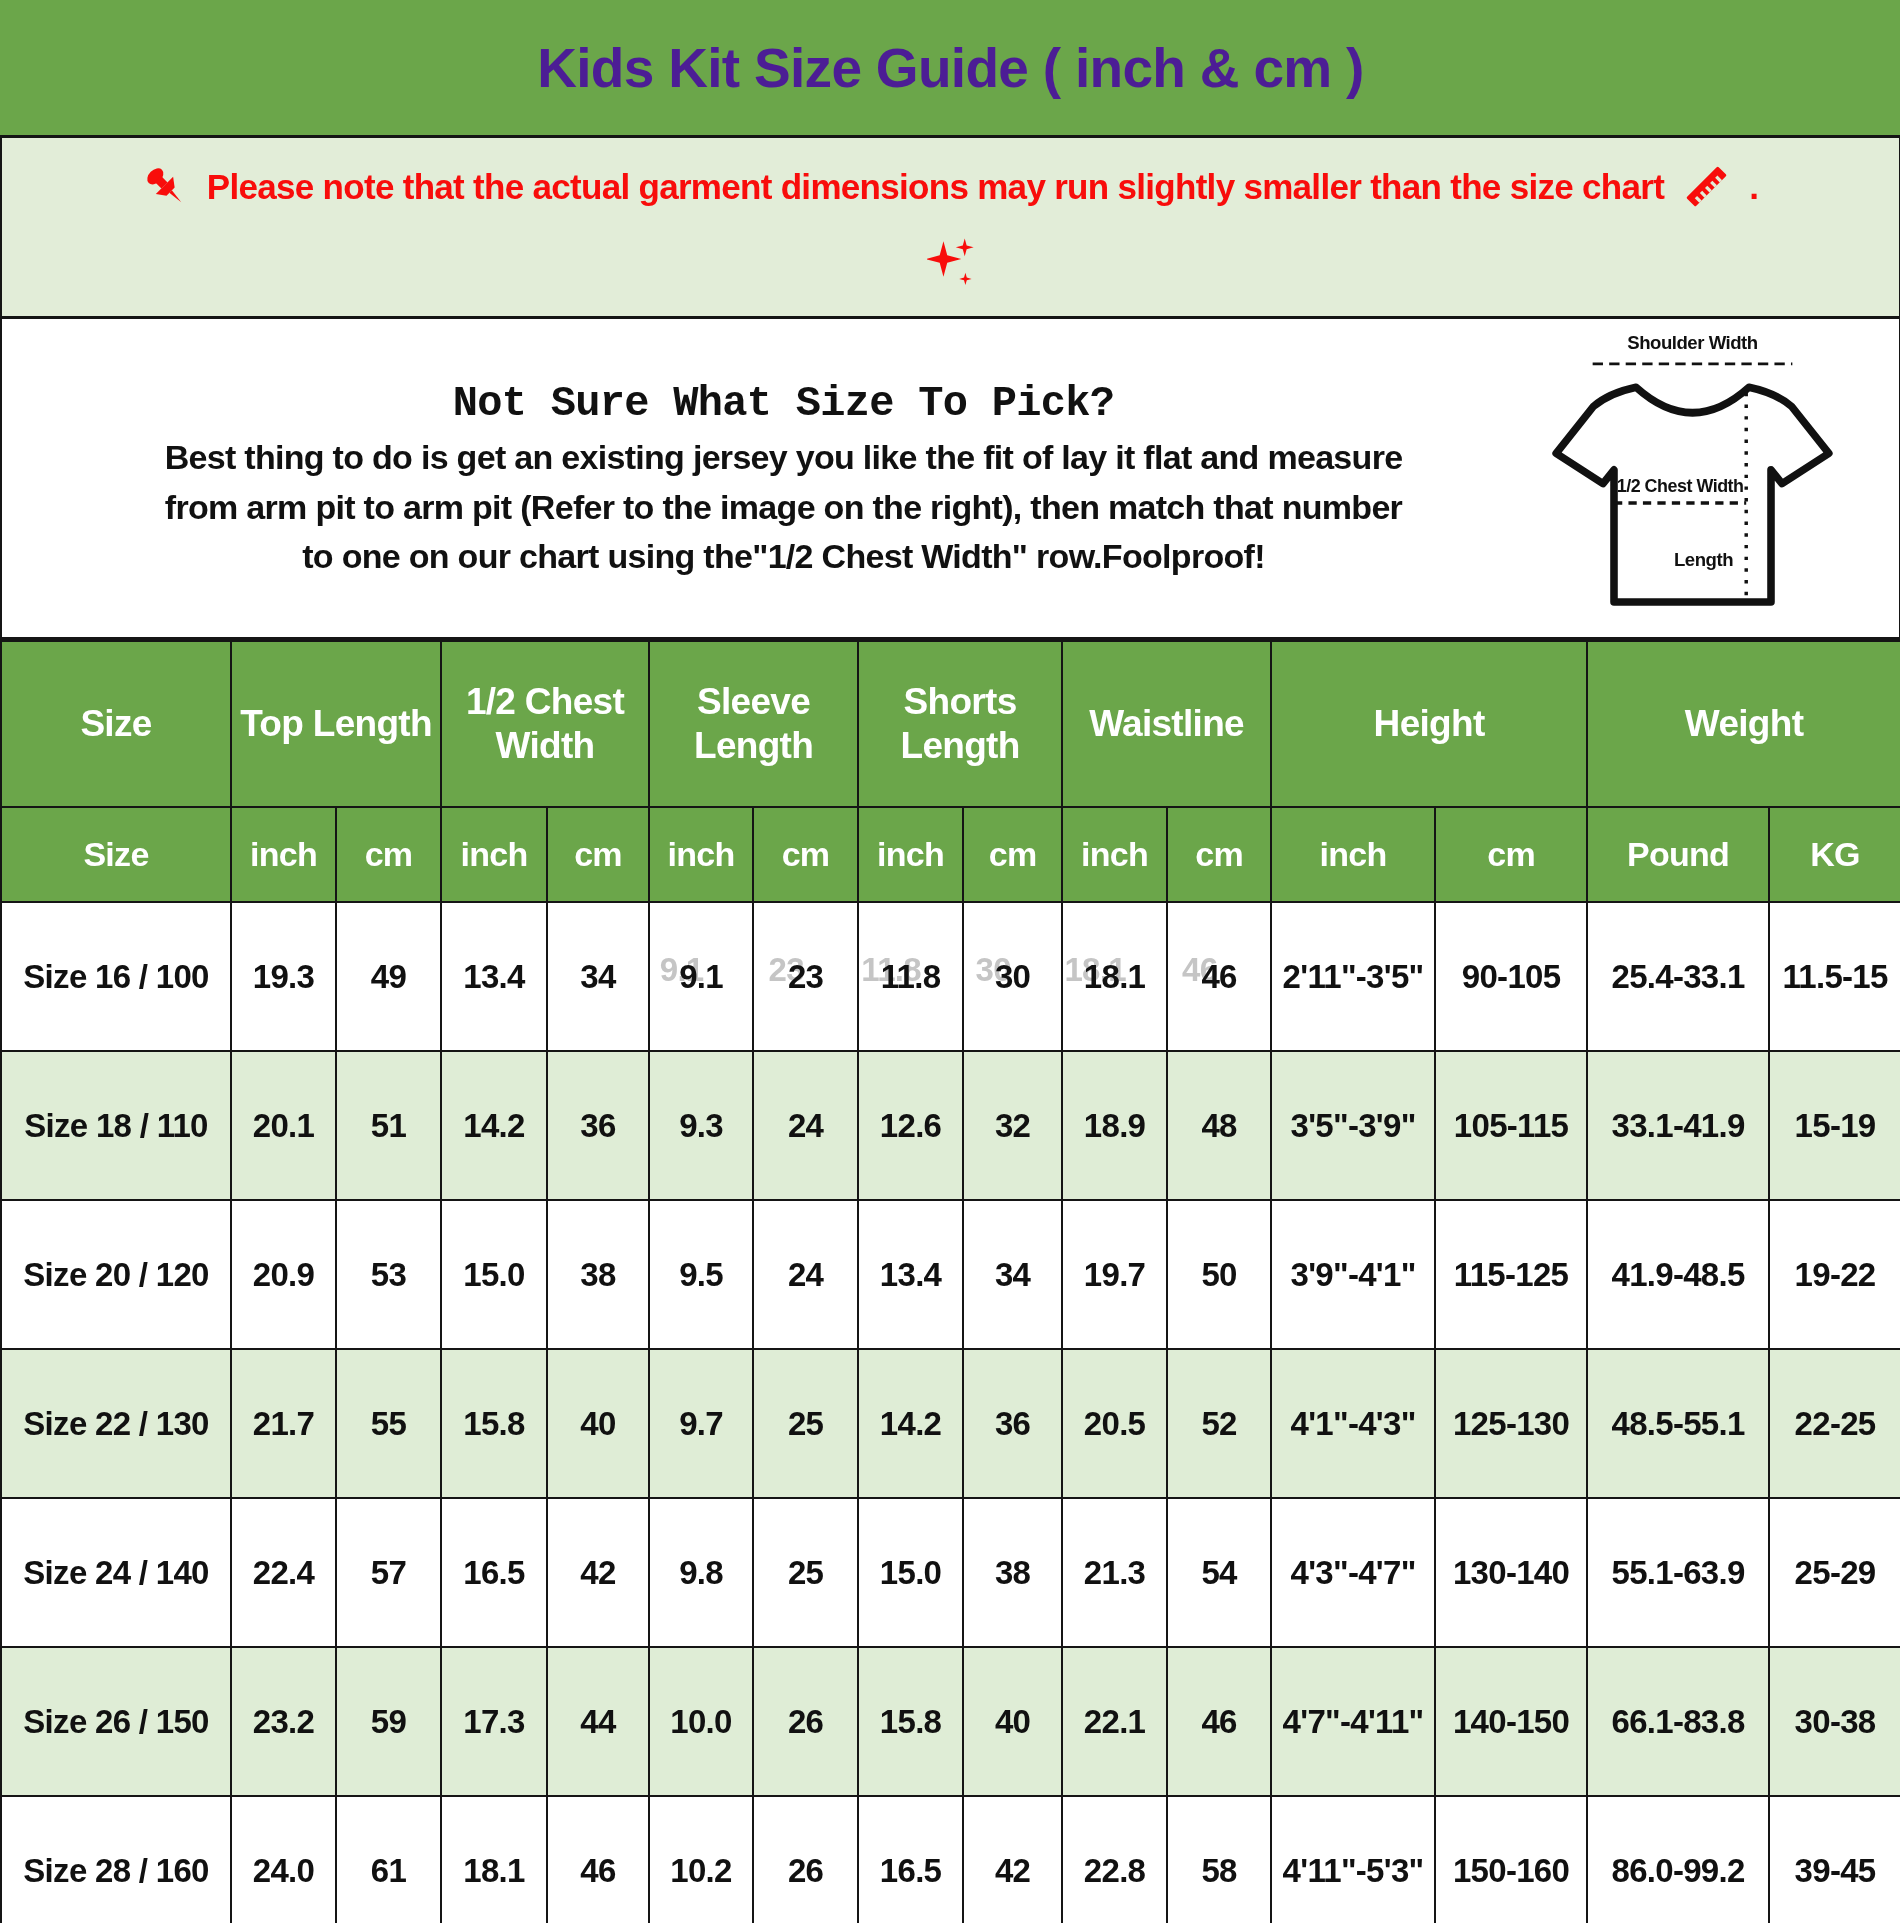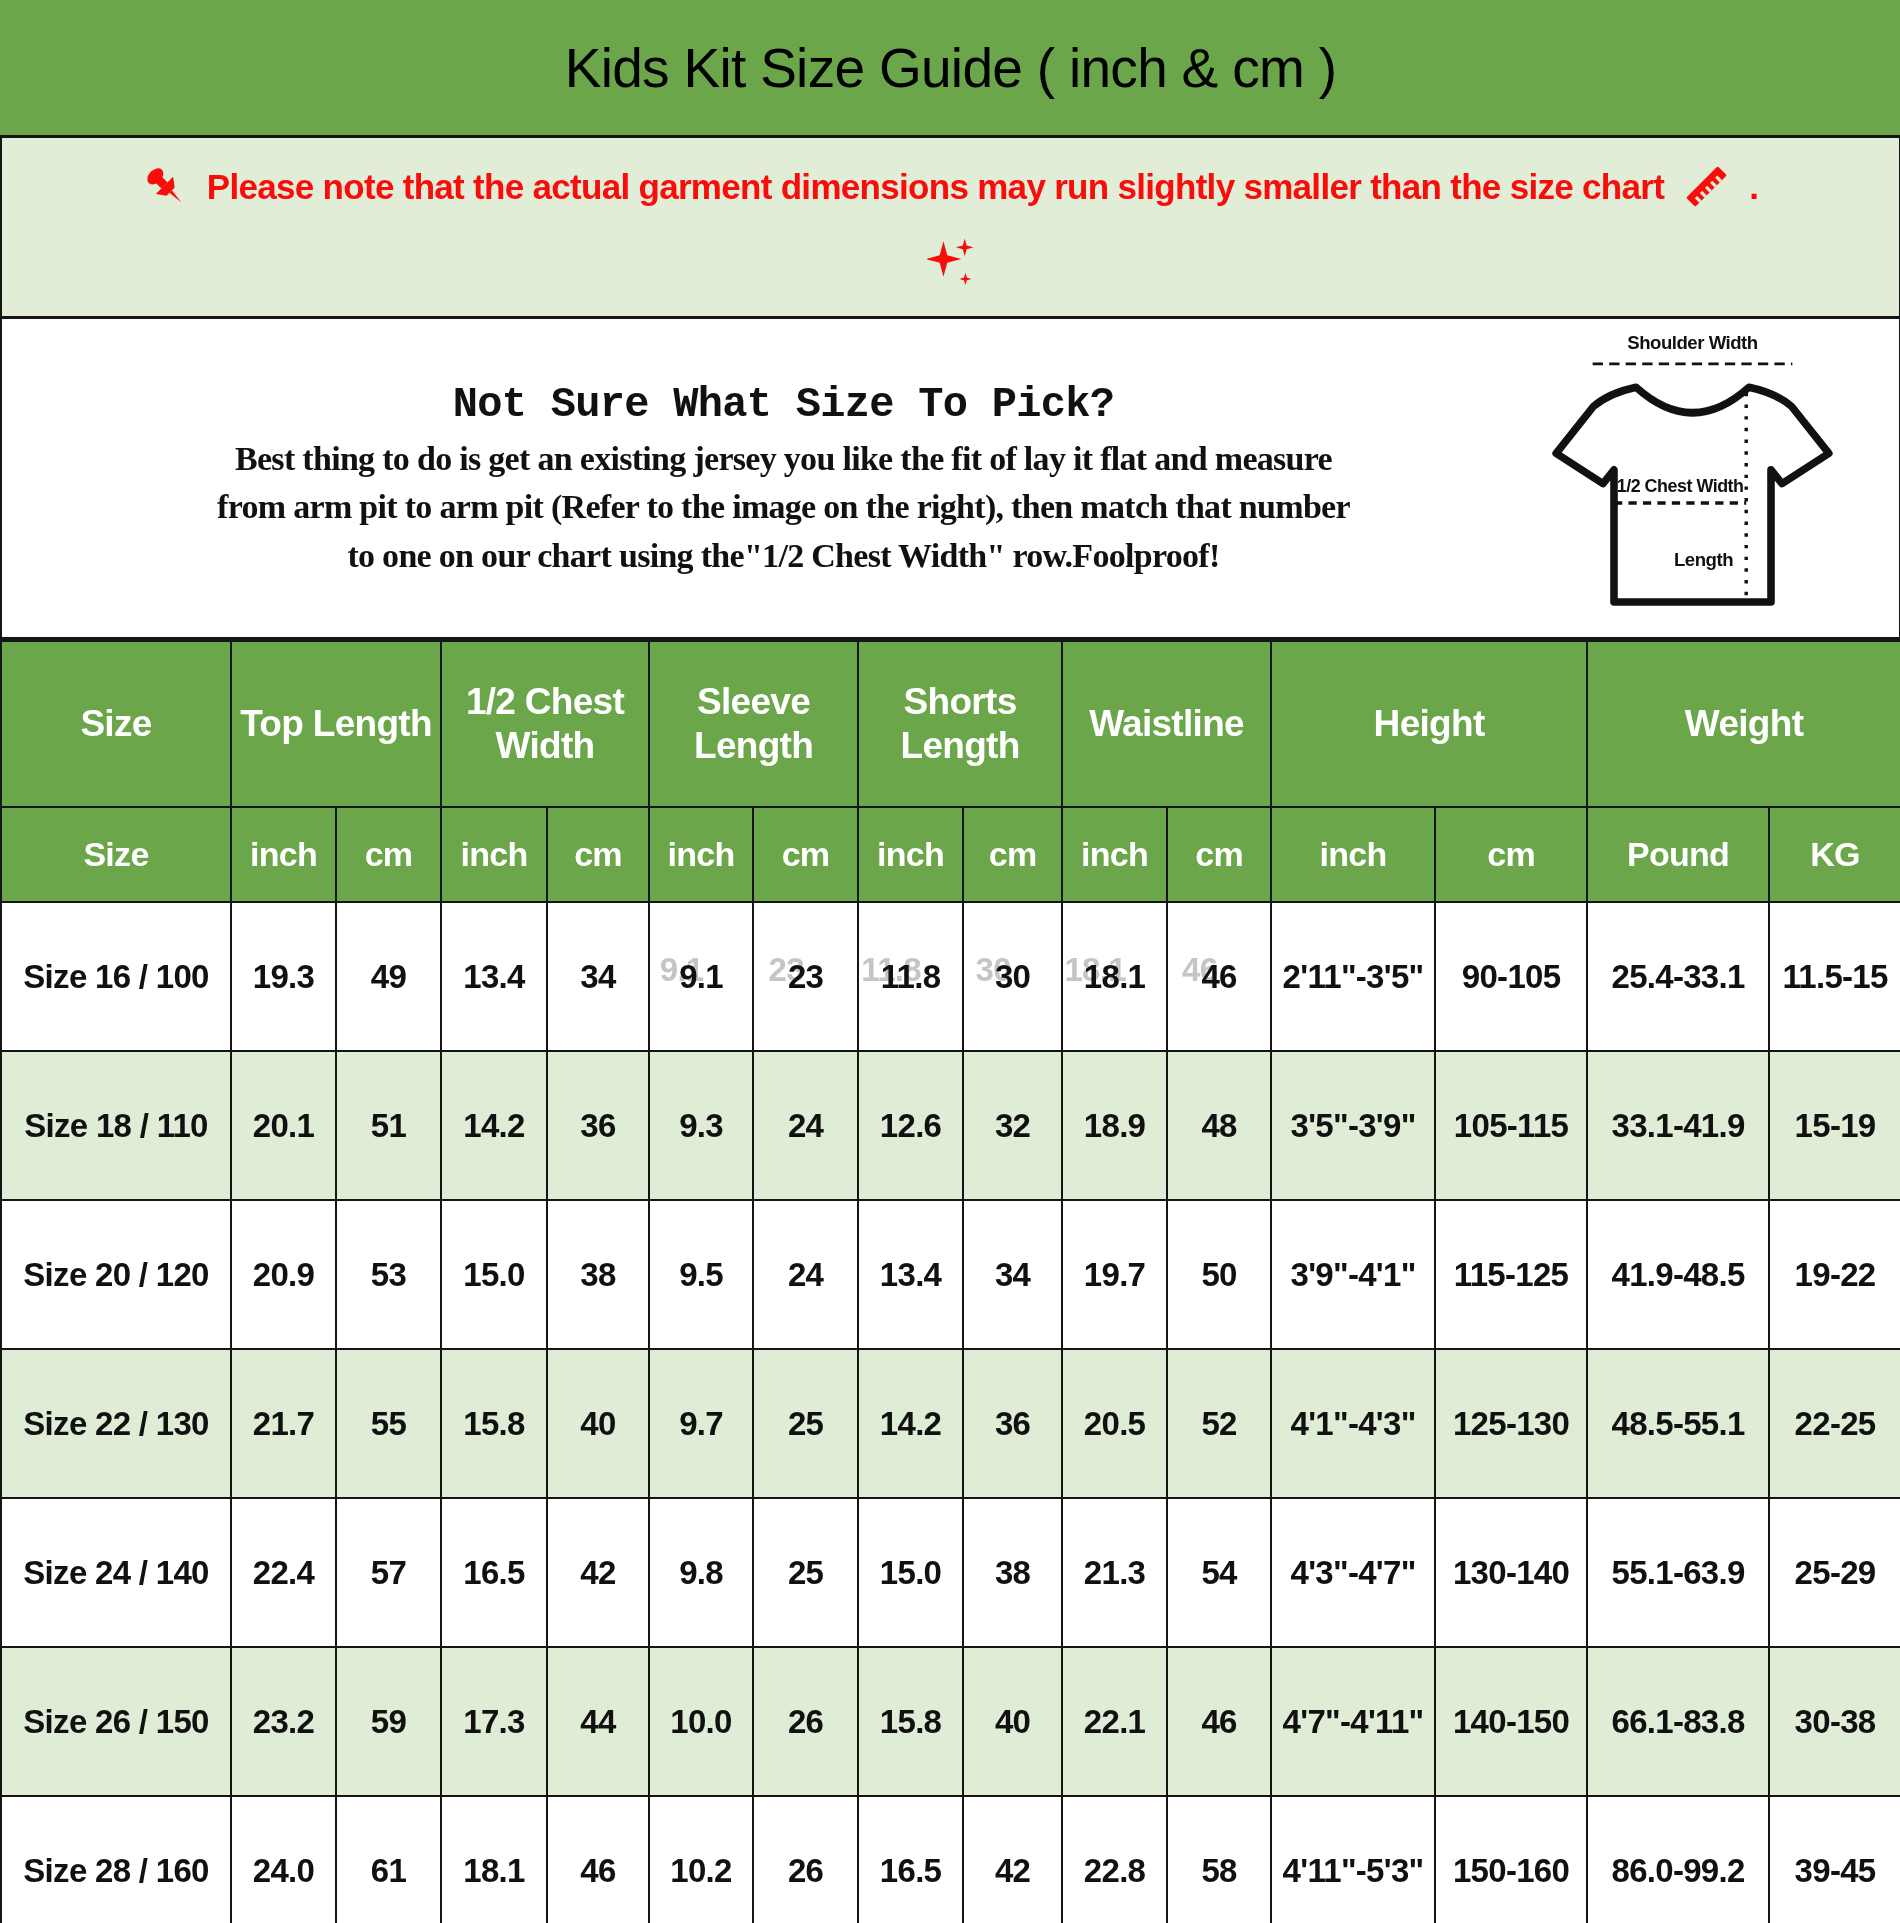"Kids Kit Size Guide (" .title-bar h1 { color: #000000 -> #4c1d95; font-weight: 400 -> 700 }
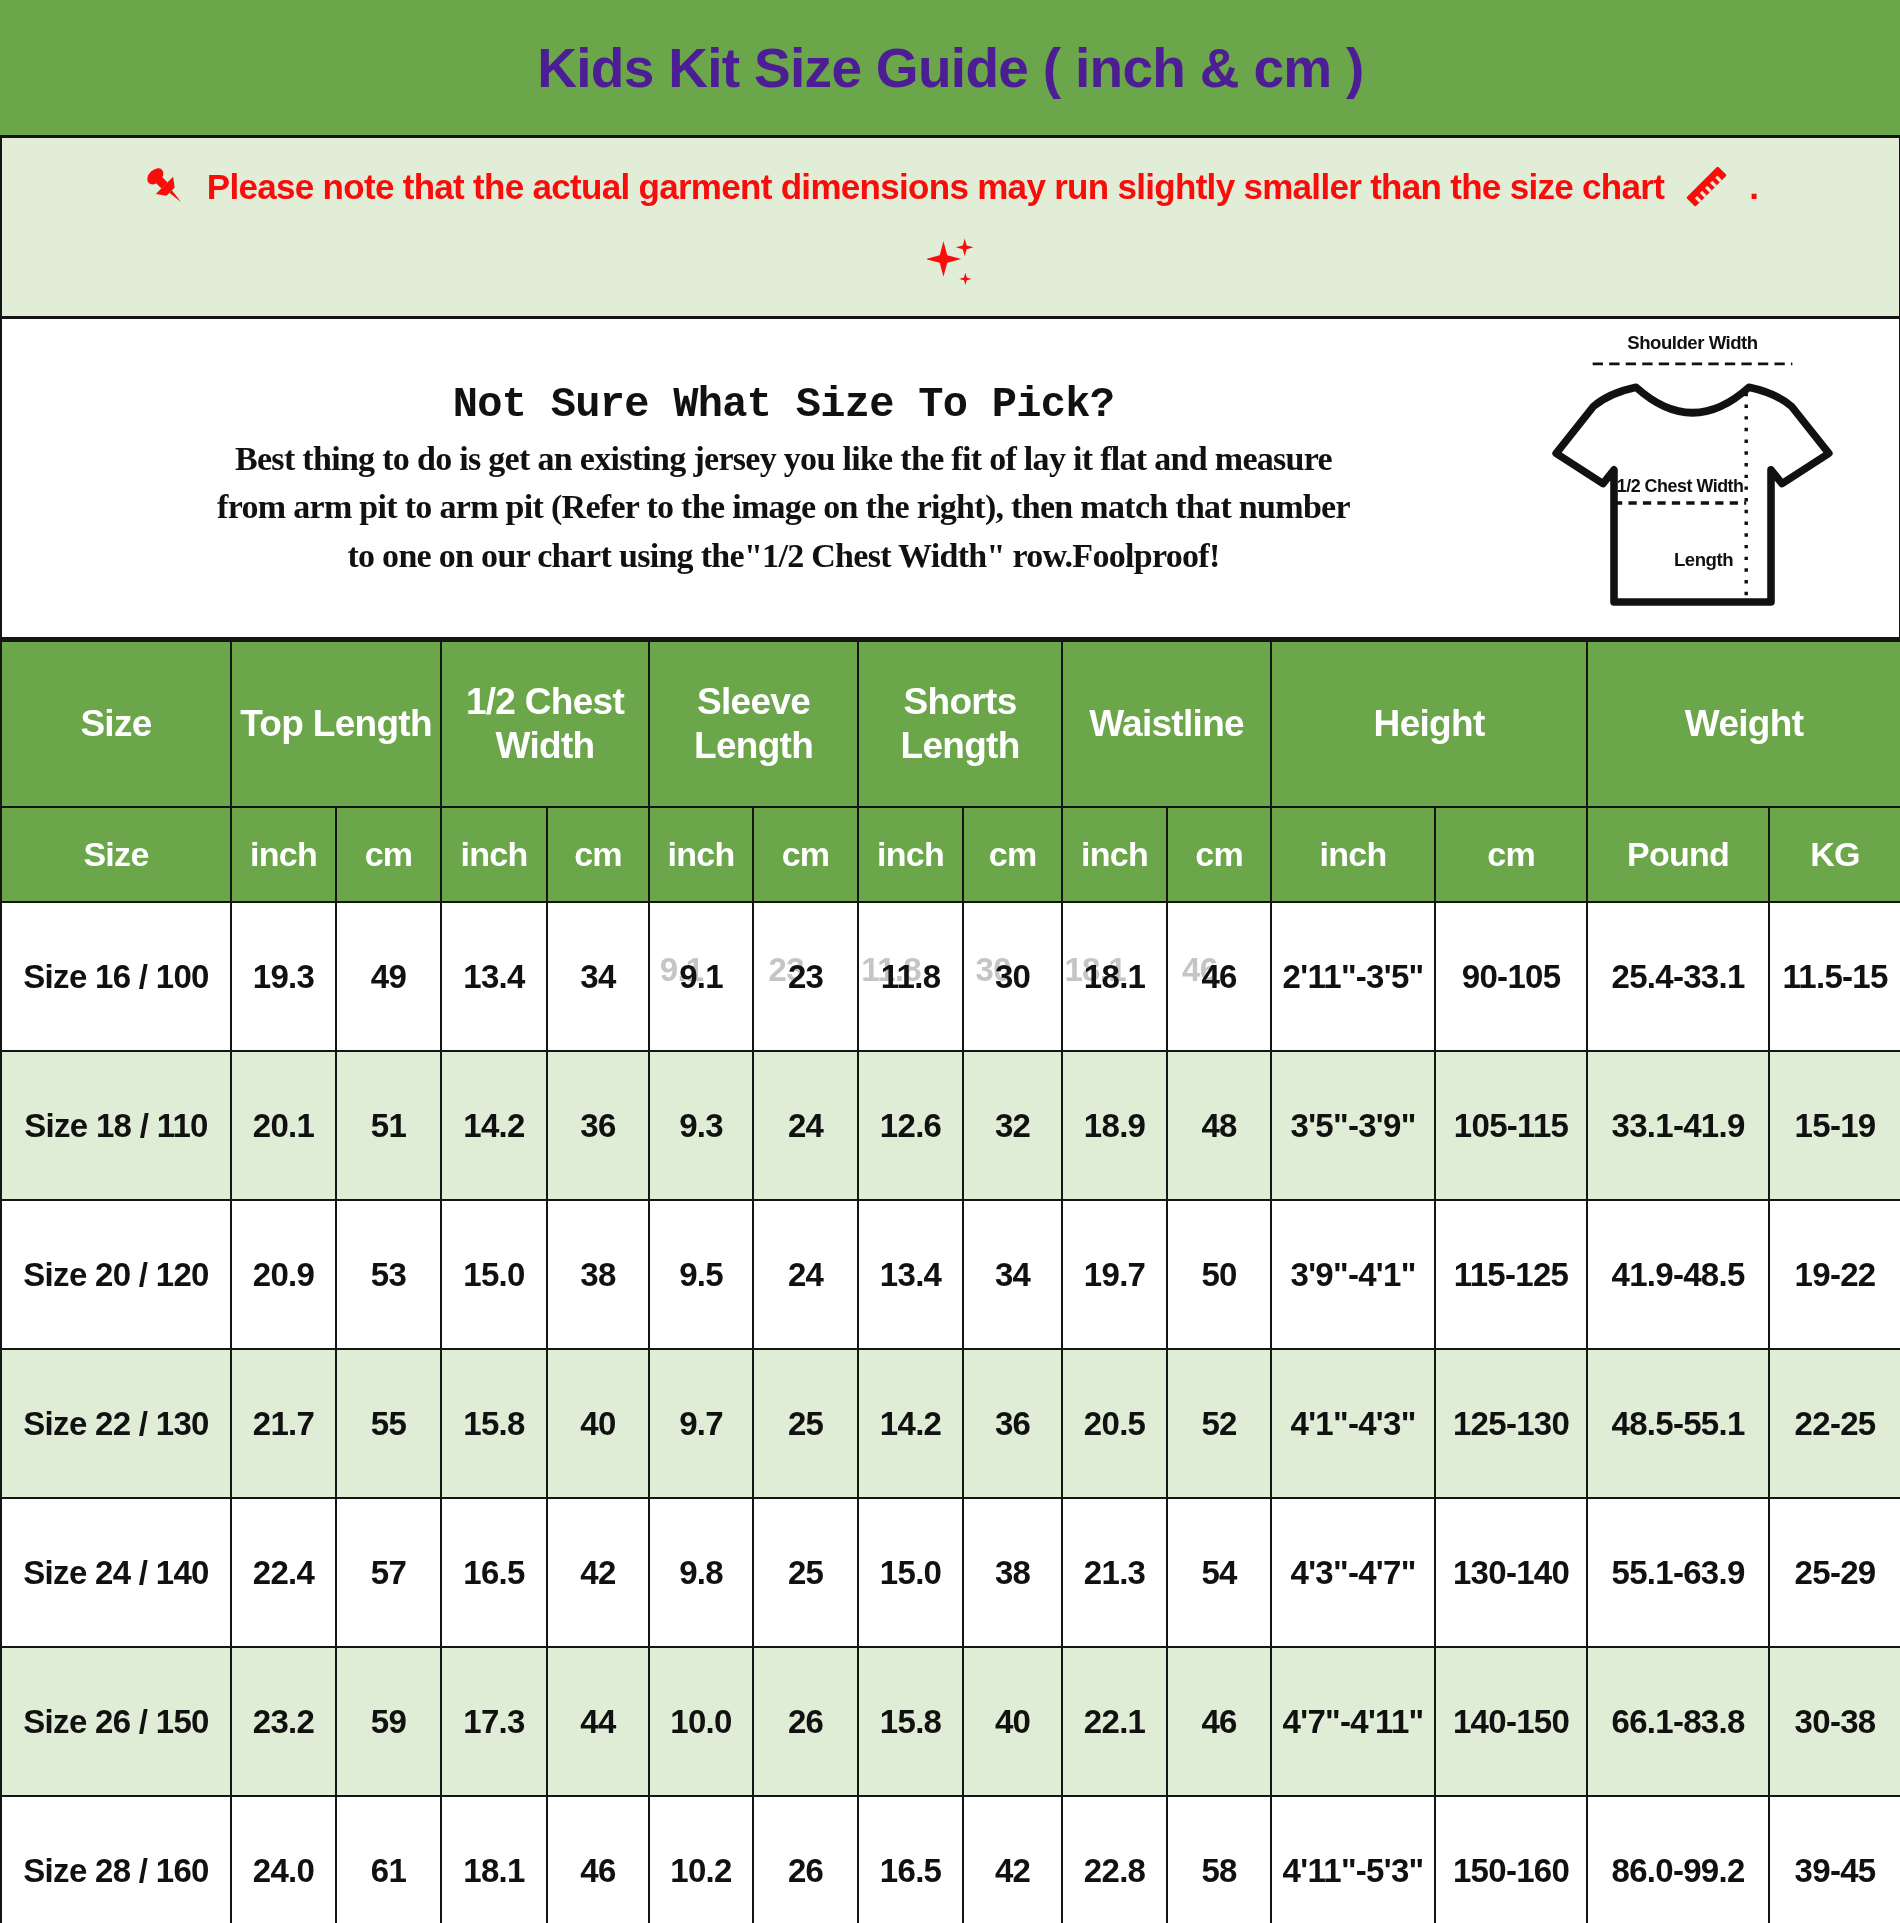"Best thing to do is" .info-line { font-family: Liberation Serif, serif -> none }
